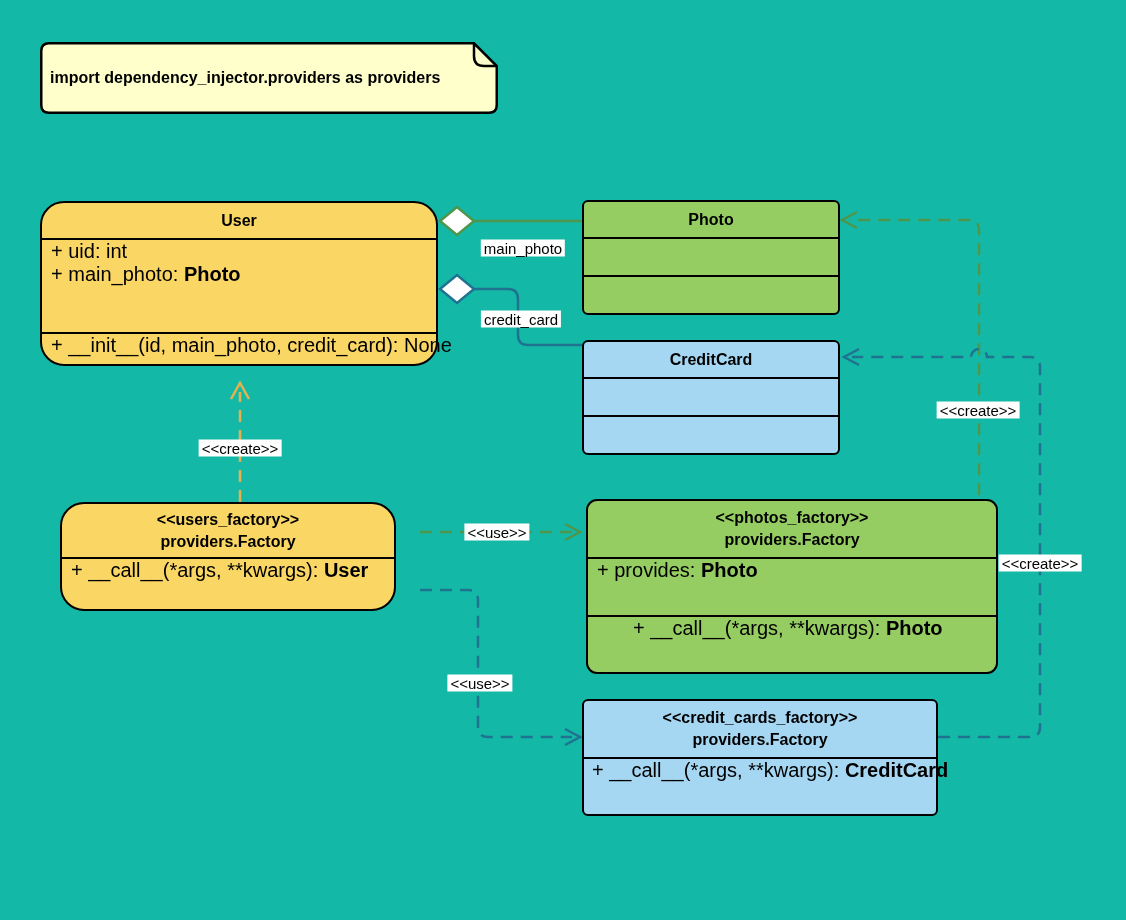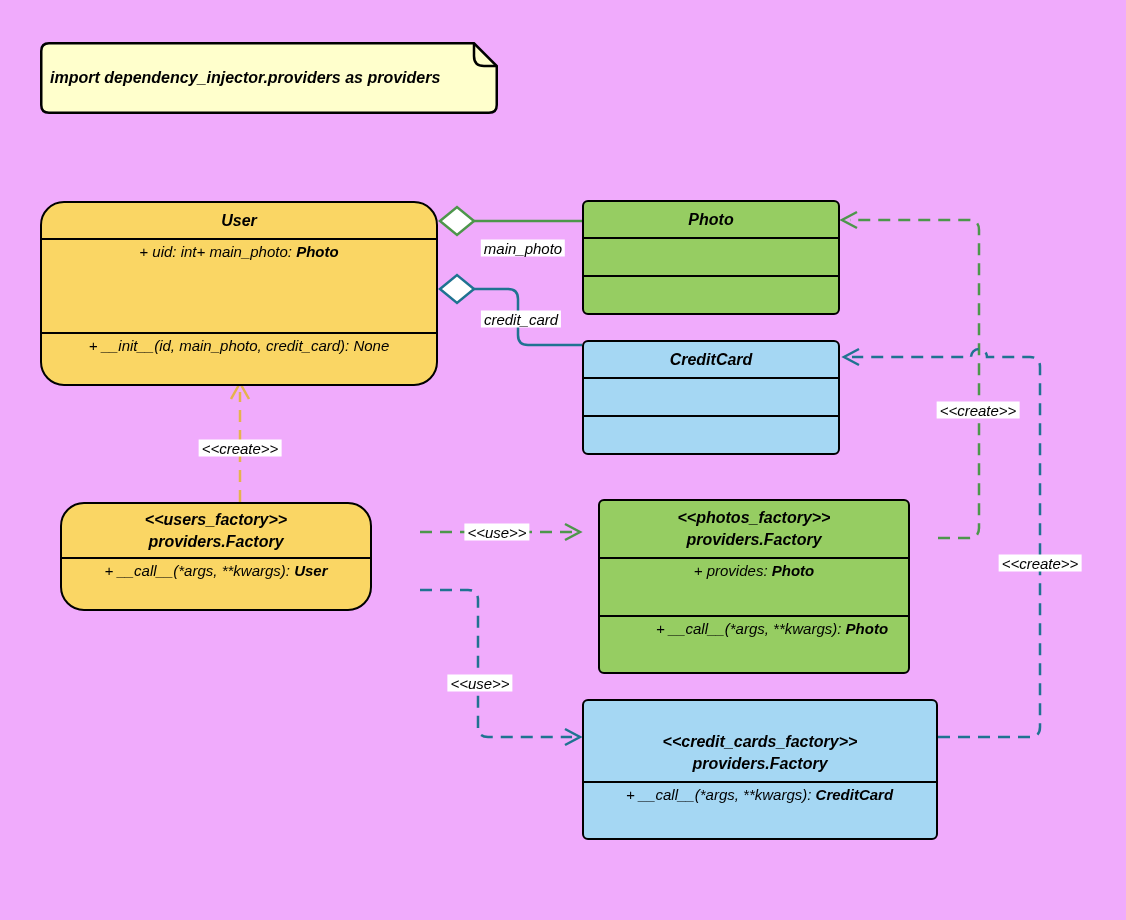"import dependency_injector.providers as" #canvas { background: #f0abfc -> #14b8a6; font-style: italic -> none }
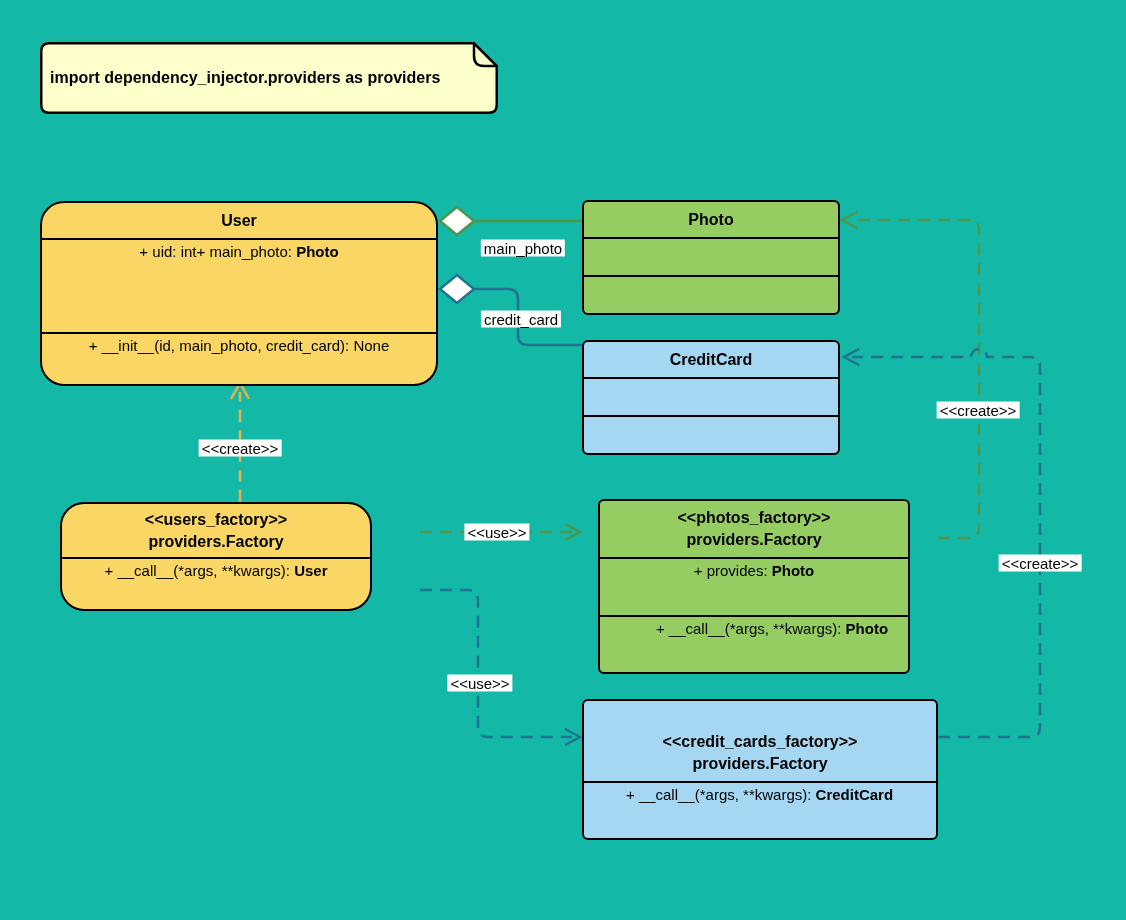"+ uid: int" .cls-section { flex-direction: row -> column; font-size: 15px -> 20px; justify-content: center -> none }
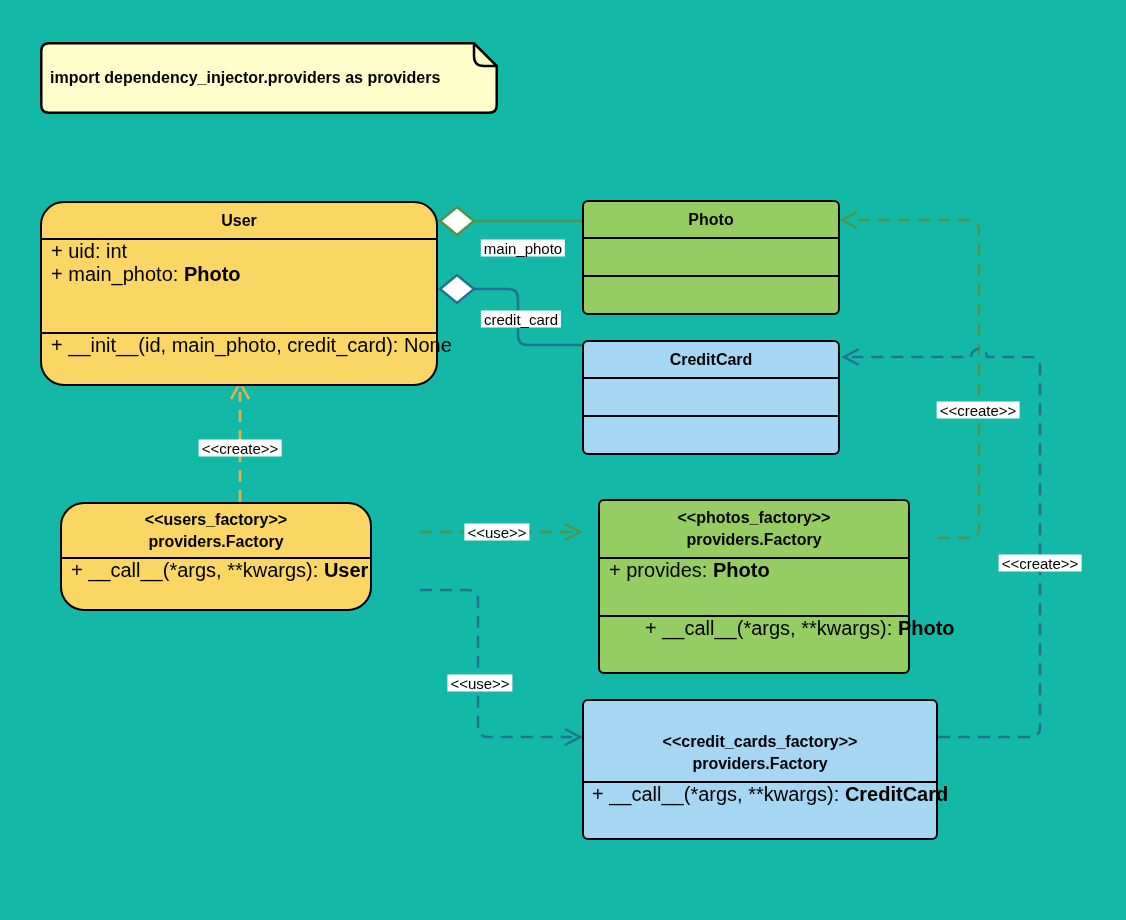"+ __init__(id, main_photo, credit_card):" div.cls-section { height: 52px -> 32px }
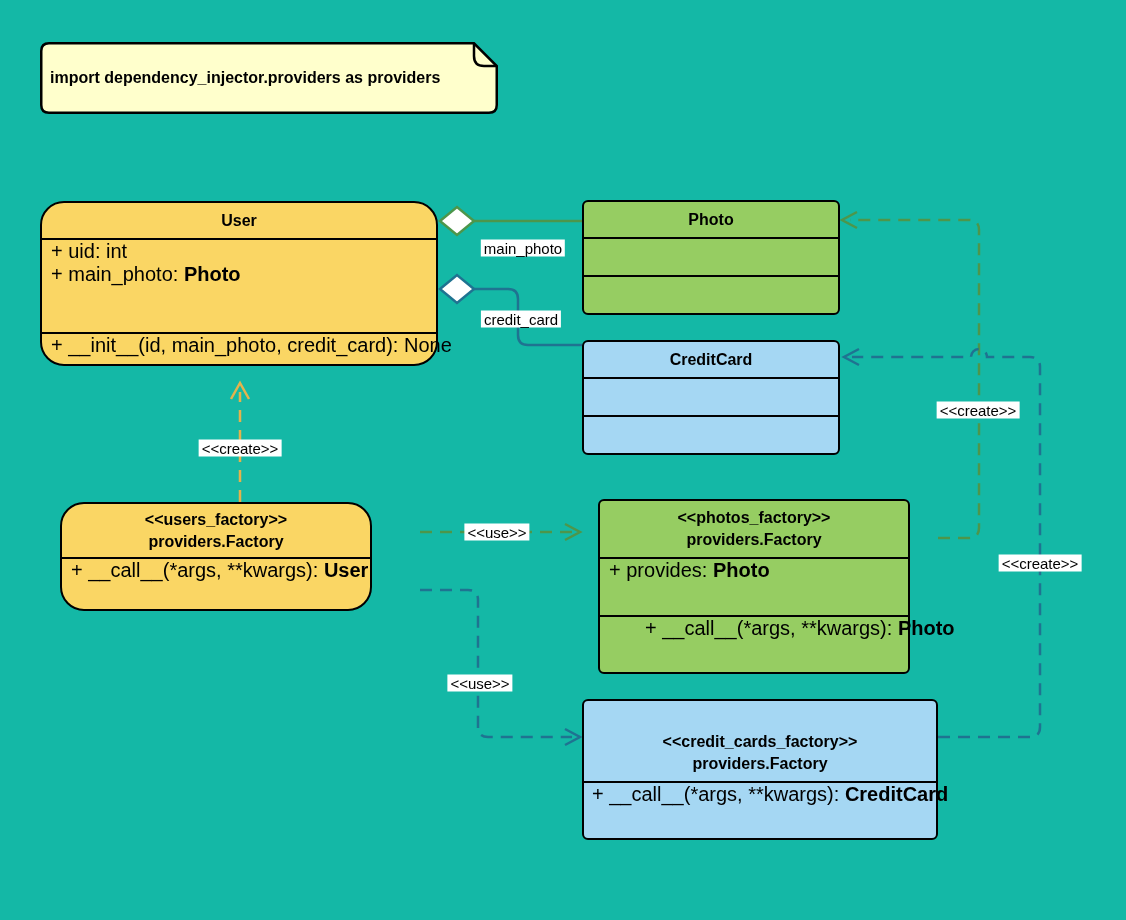"<<users_factory>>" div.uml-class { width: 312px -> 336px }
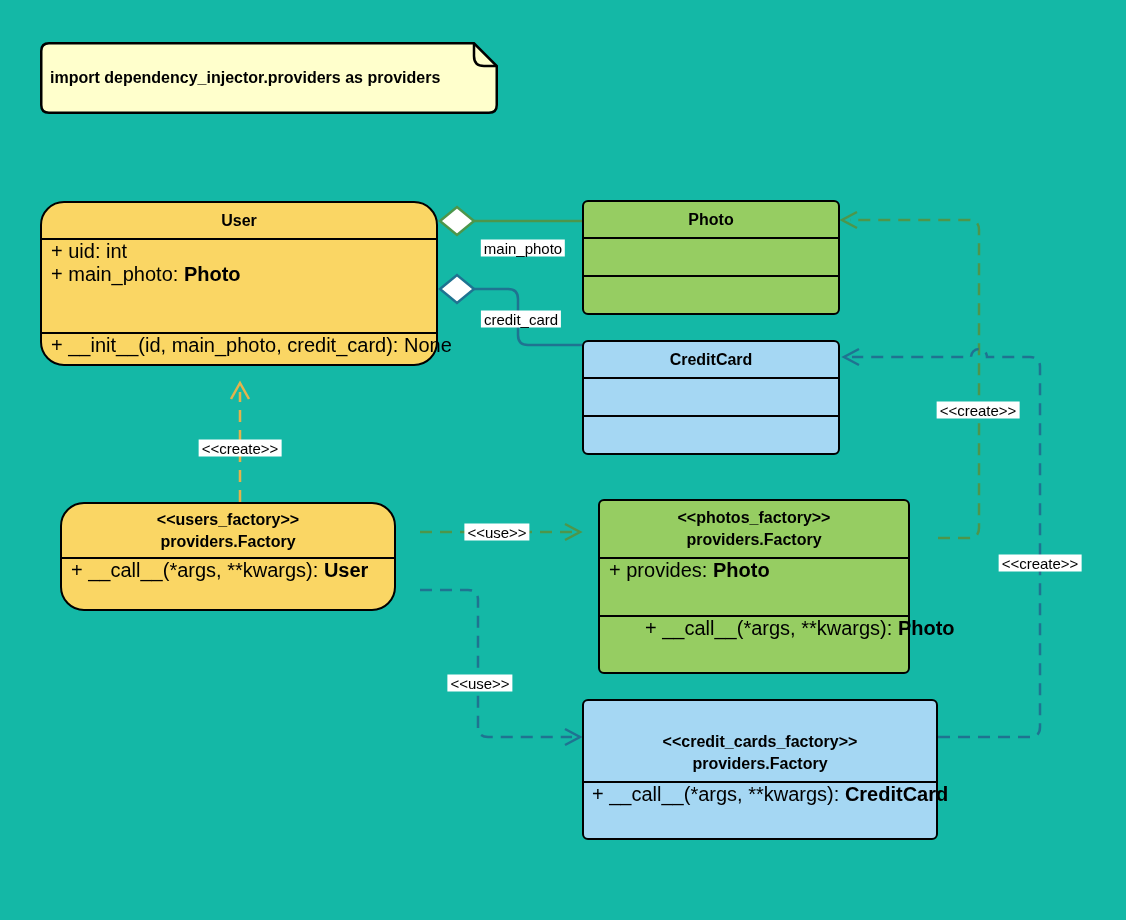"<<photos_factory>>" div.uml-class { border-radius: none -> 11px; left: 598px -> 586px; width: 312px -> 412px }
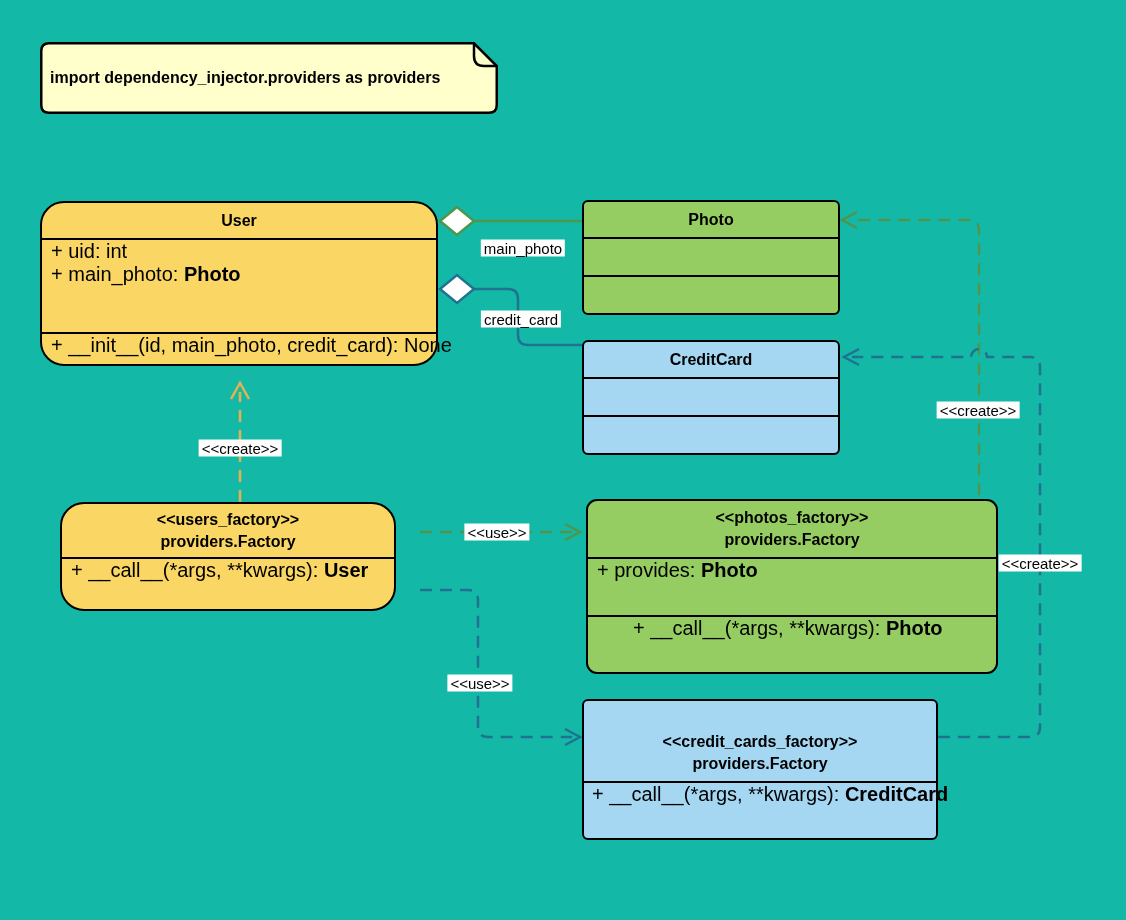"<<credit_cards_factory>>" div.cls-header { margin-top: 24px -> none }
